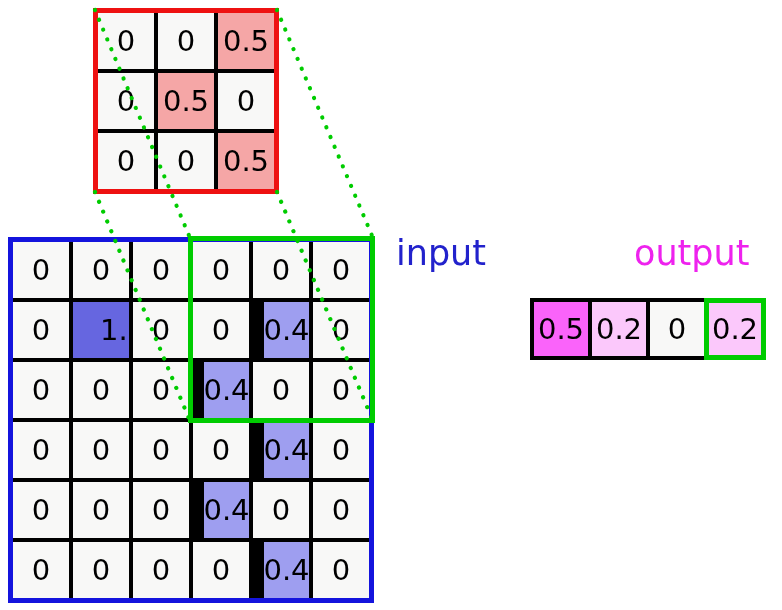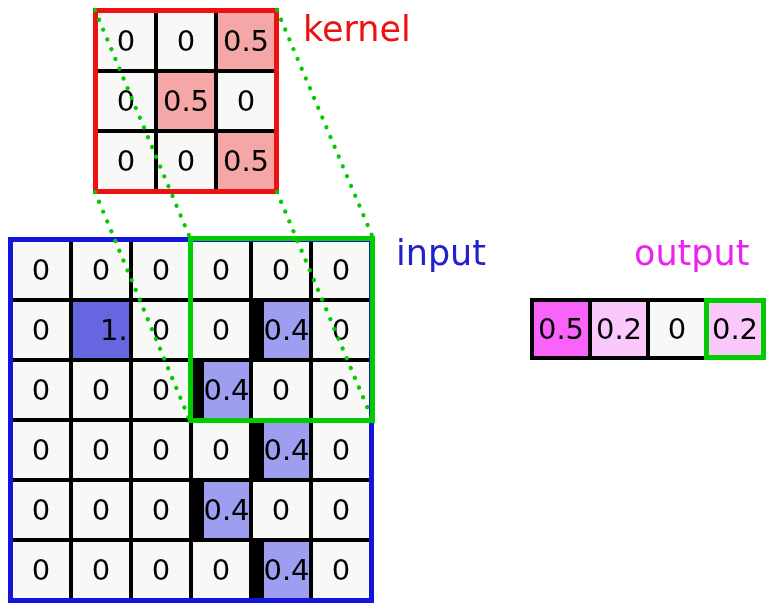"kernel" div.label { html: <div>kernel</div> -> none }
